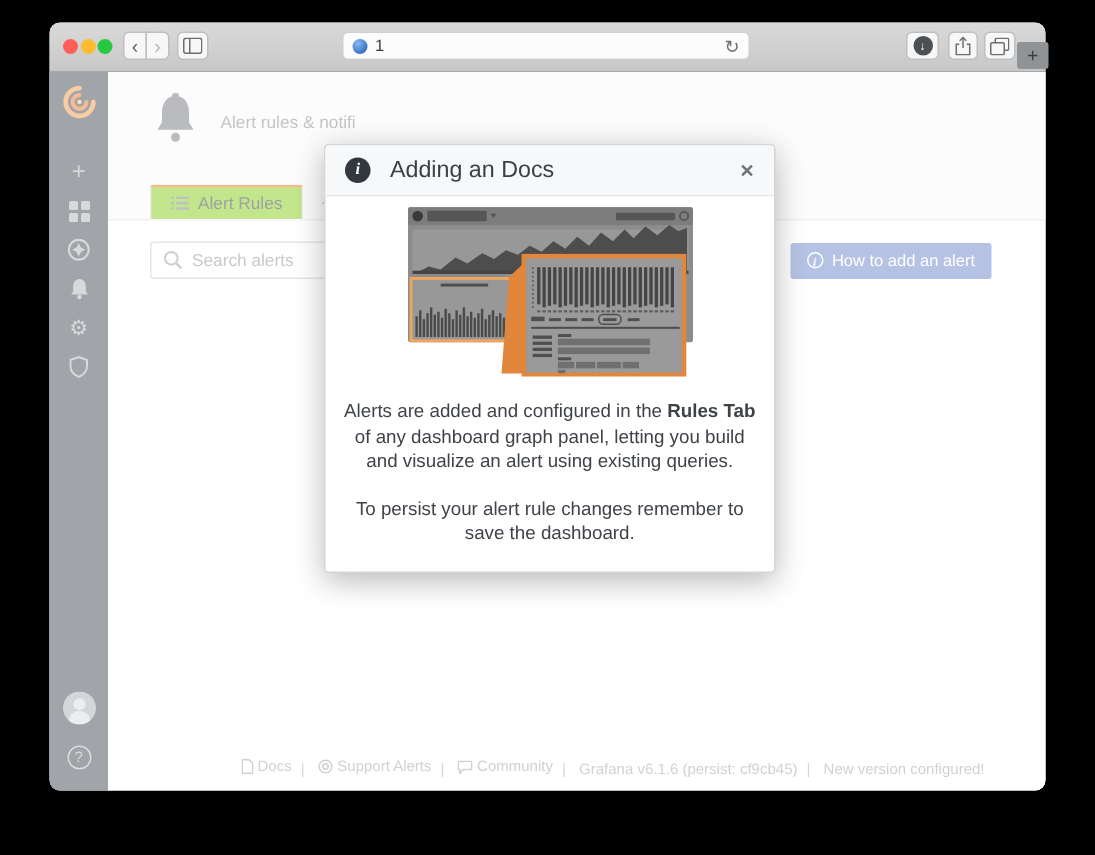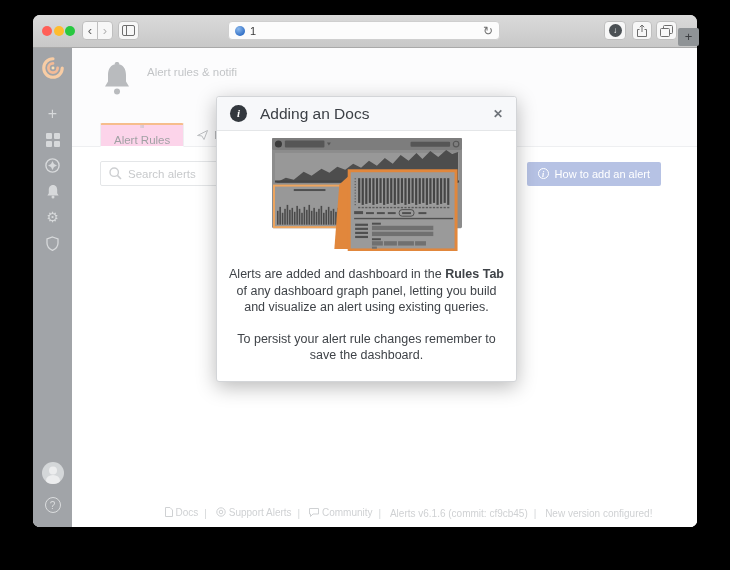"Alert rules & notifi" .page-sub { margin-top: 3px -> 13px }
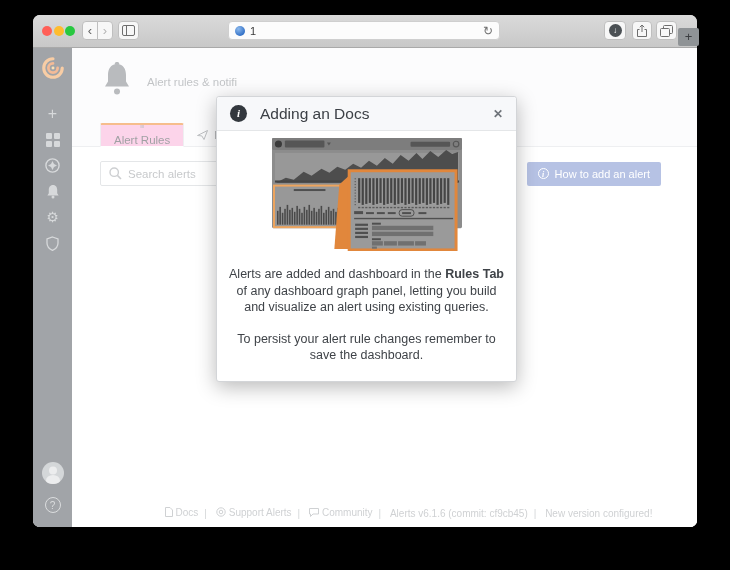"Alert Rules" .tab.active { background: #f9a8d4 -> #84cc16; flex-direction: column -> none }
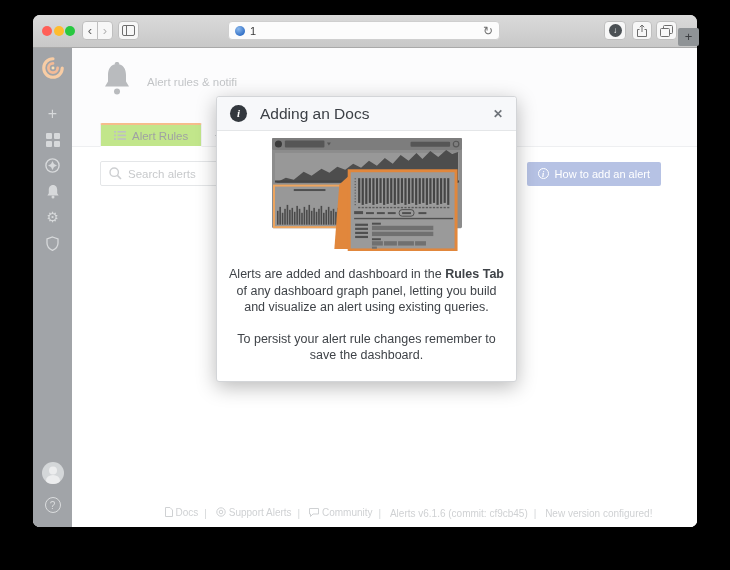"Alerts are added and dashboard" span { text: dashboard -> configured }
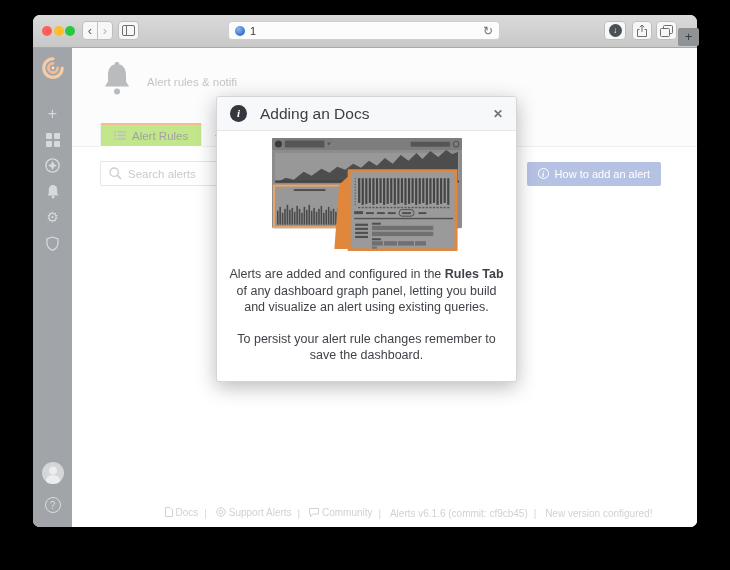"Alerts v6.1.6 (commit: cf9cb45)" span { text: Alerts v6.1.6 (commit -> Grafana v6.1.6 (persist }
